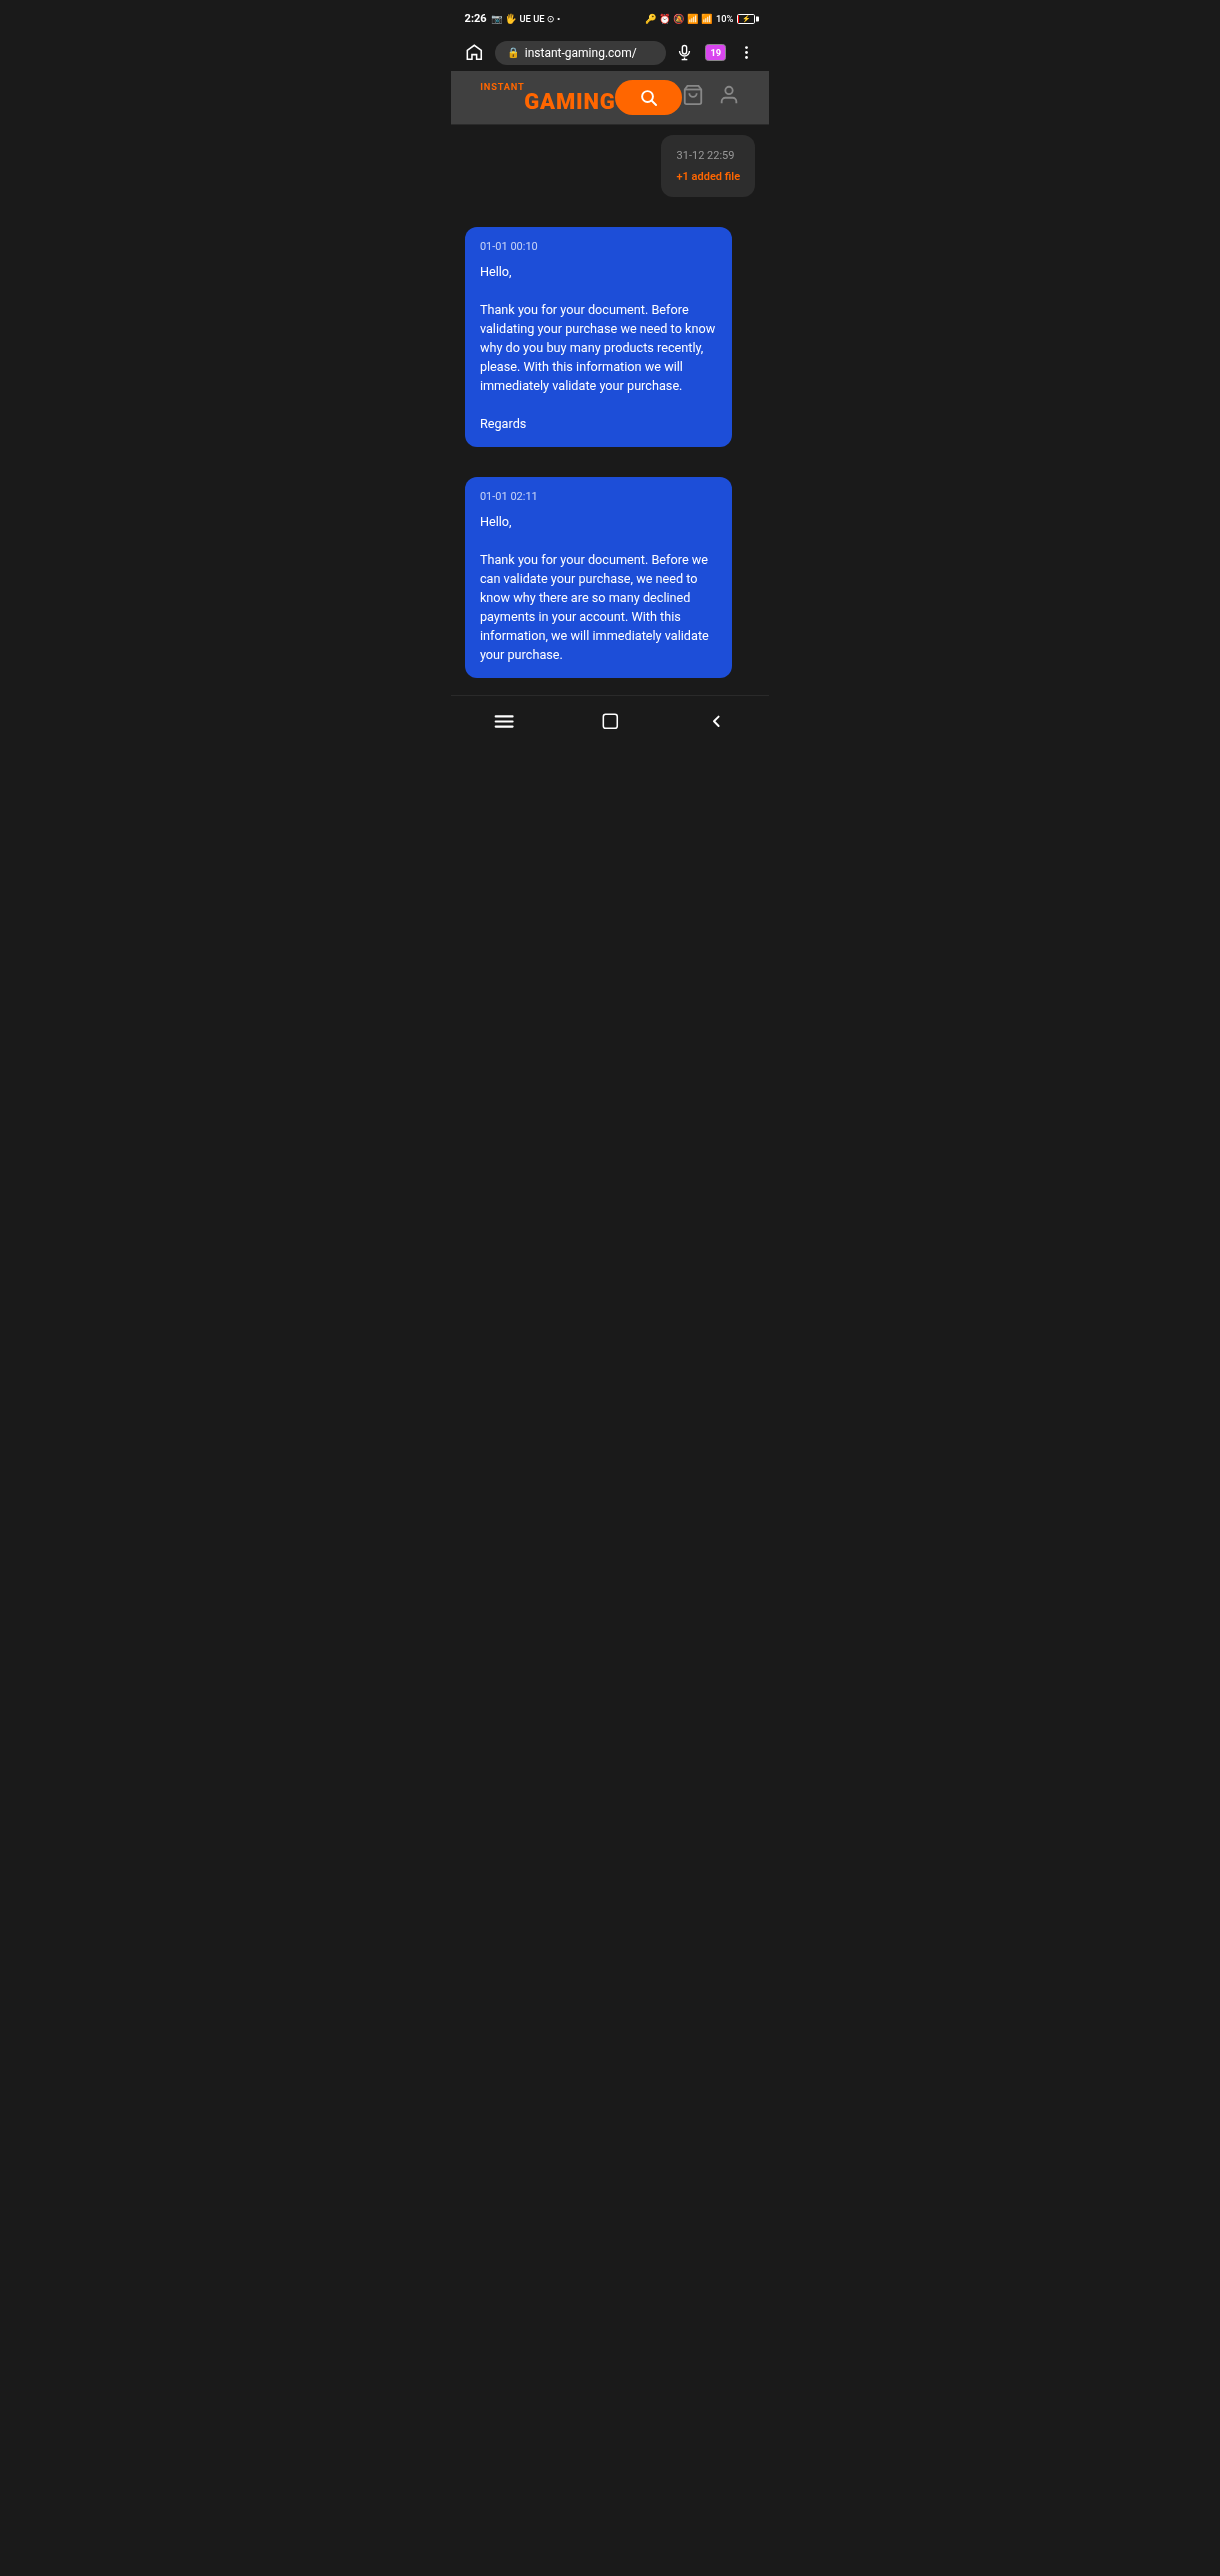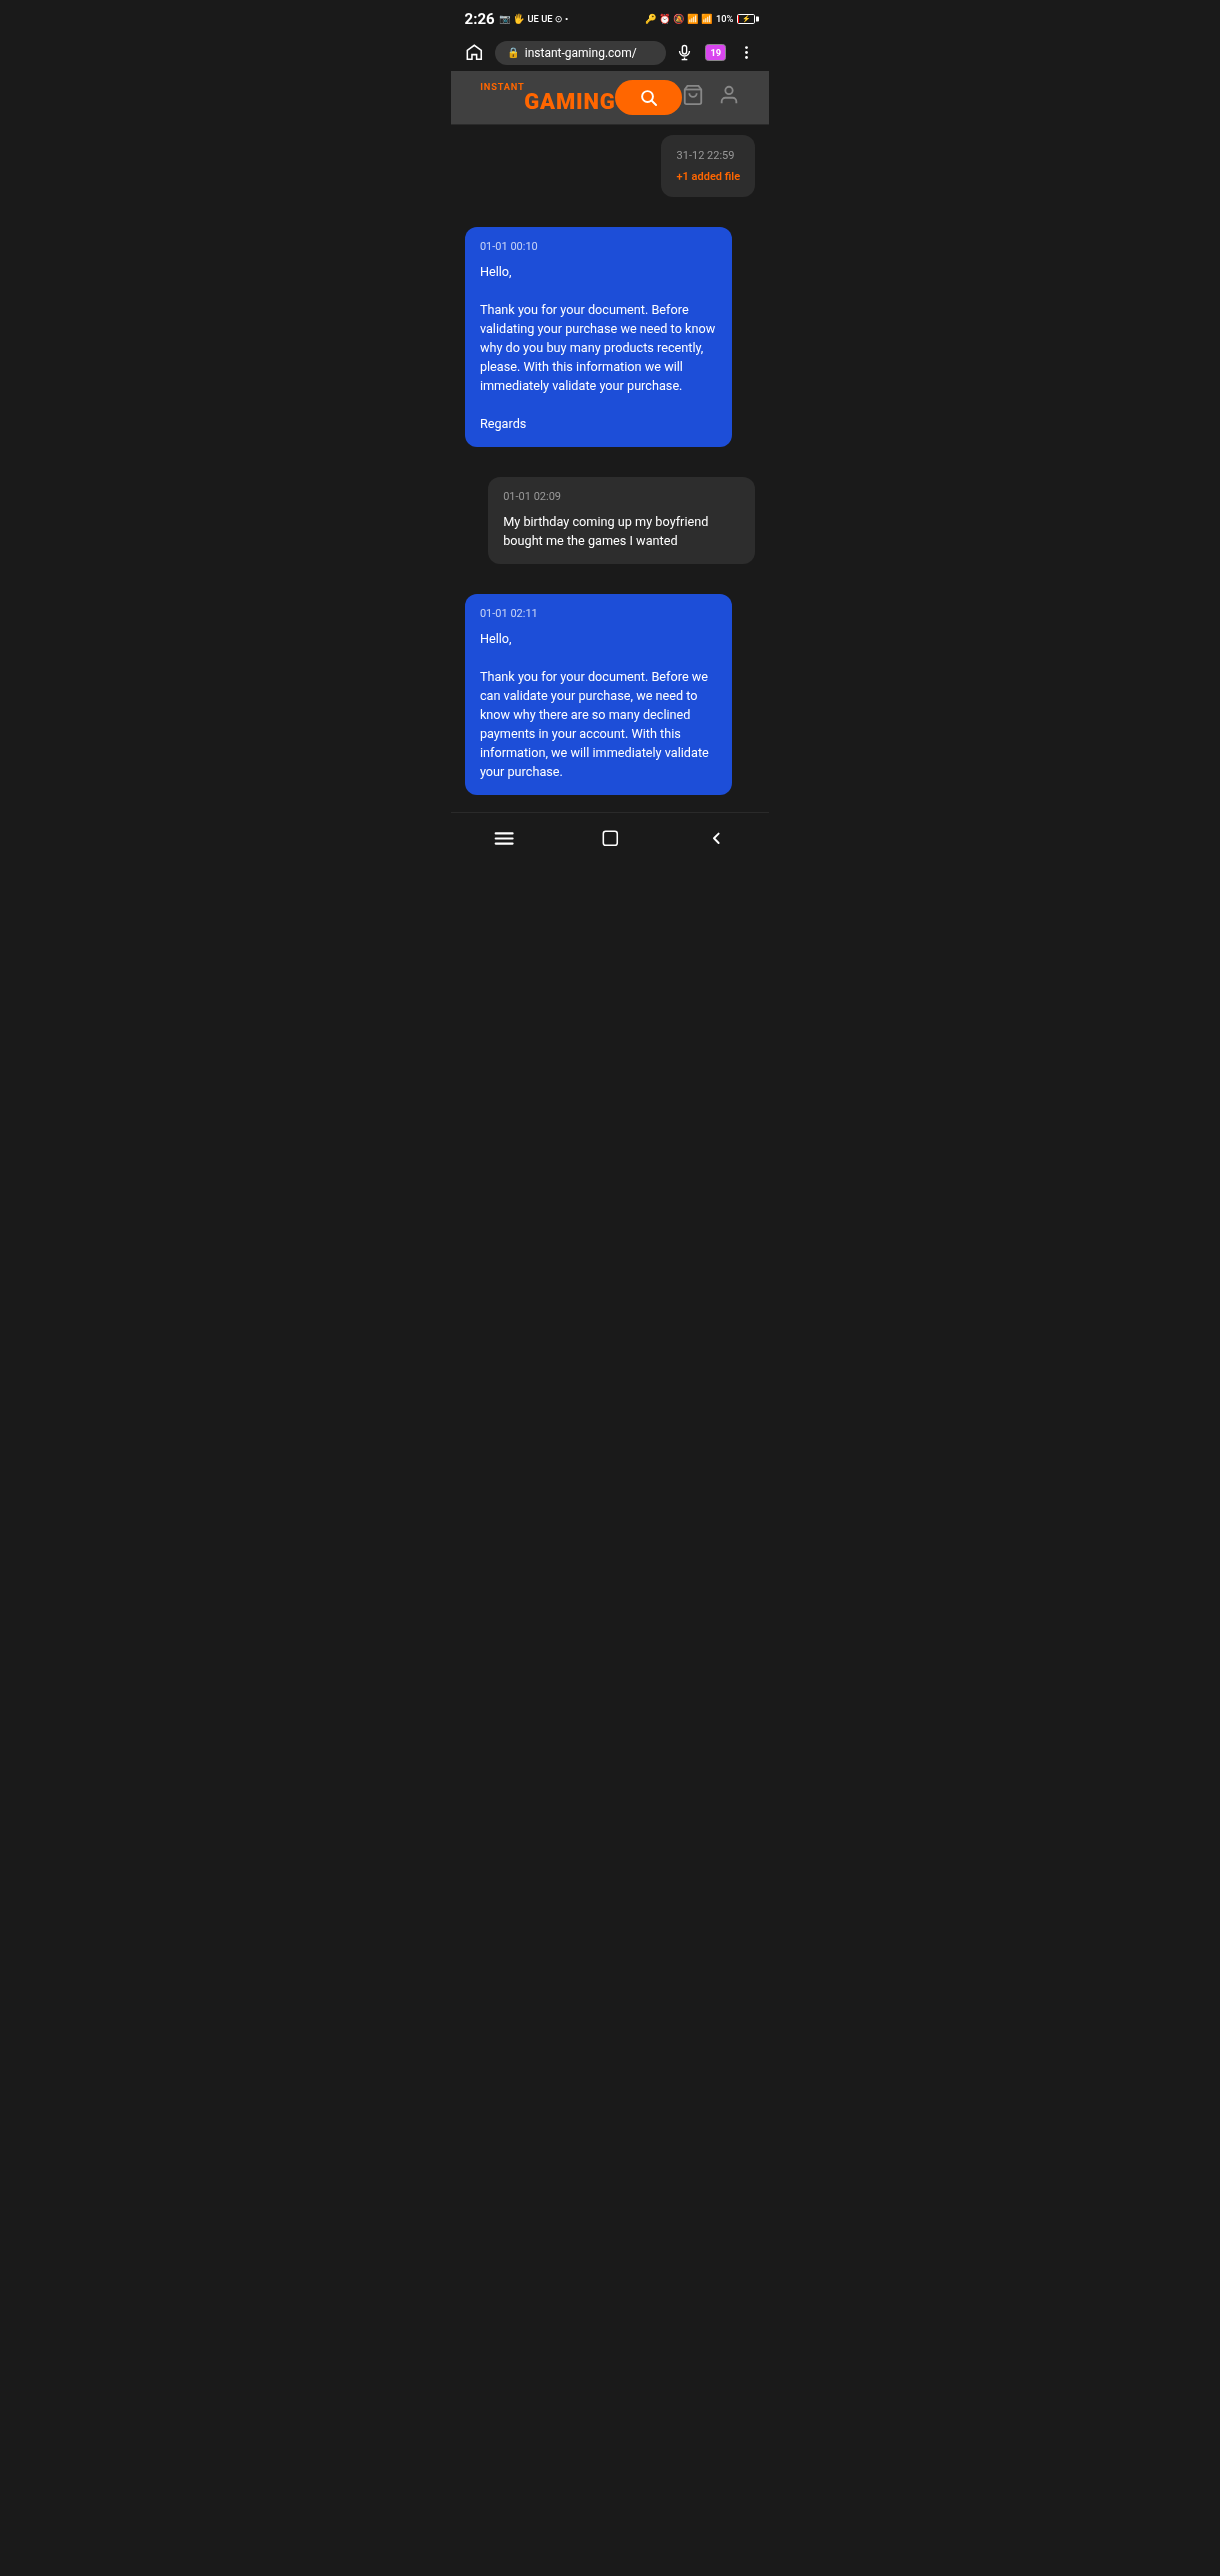"2:26" .status-left { font-size: 15px -> 11px }
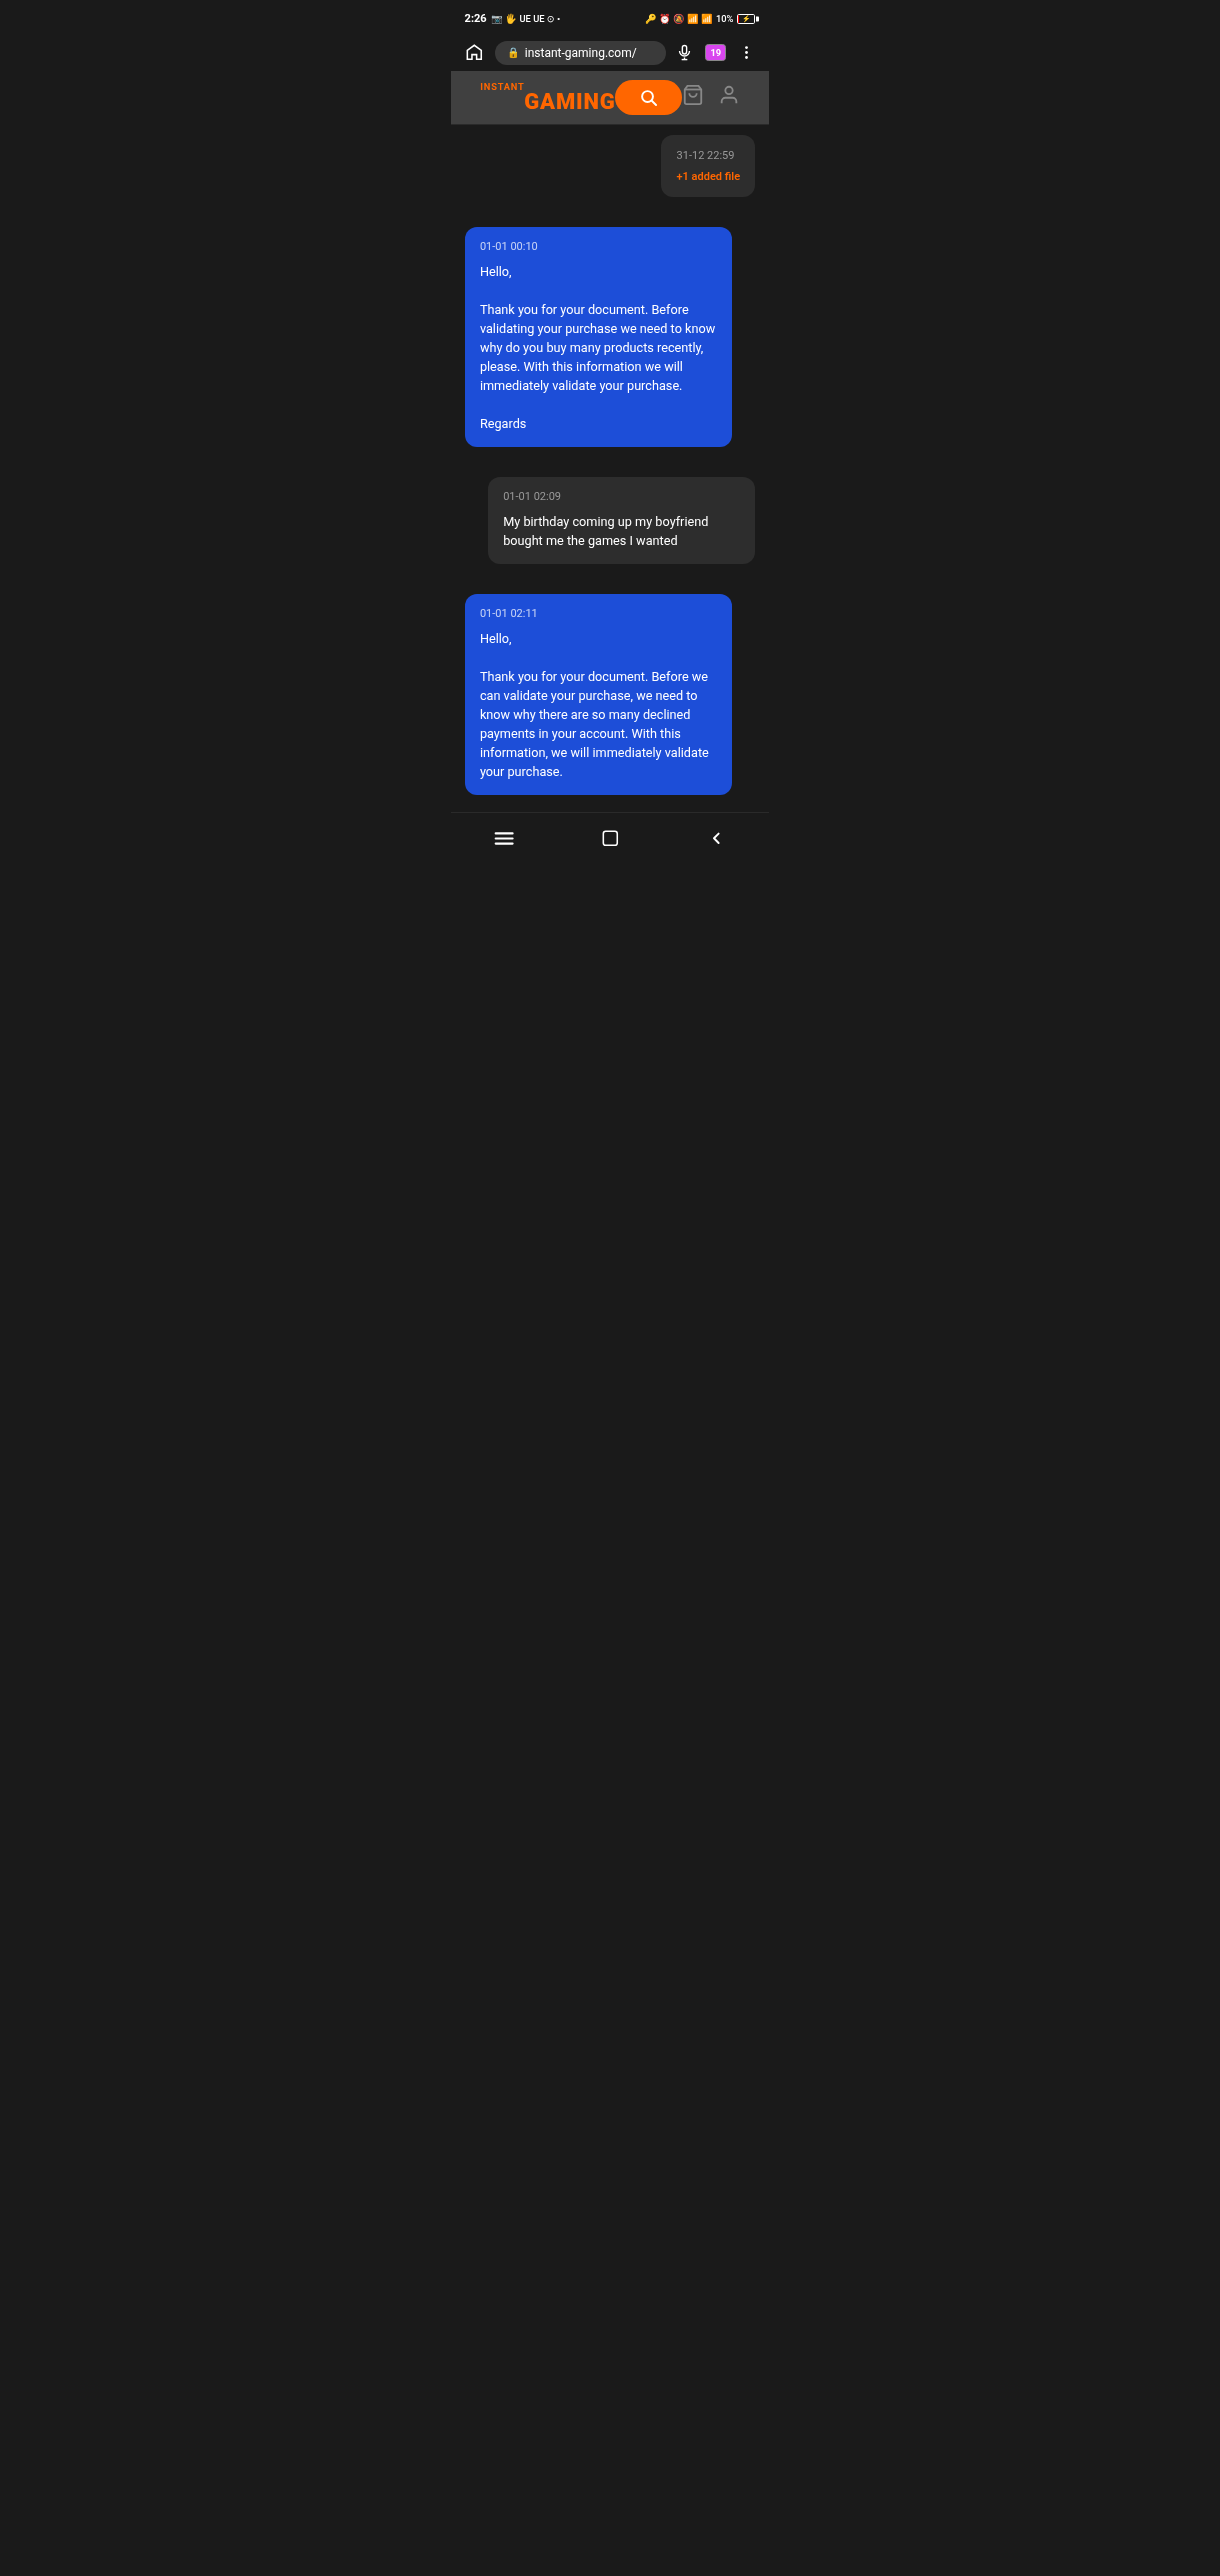"01-01 02:09" div.msg-user { html: <div> <div>01-01 02:09</div> <div>My birthday coming up my boyfriend bought me the games I wanted</div> </div> -> none }
